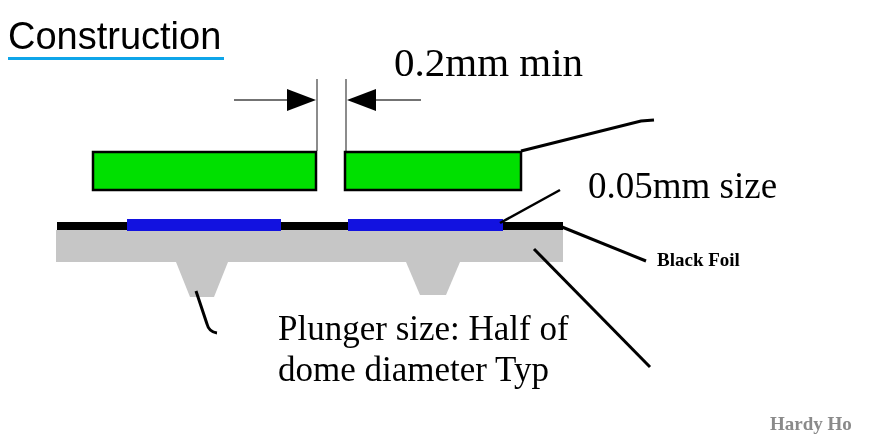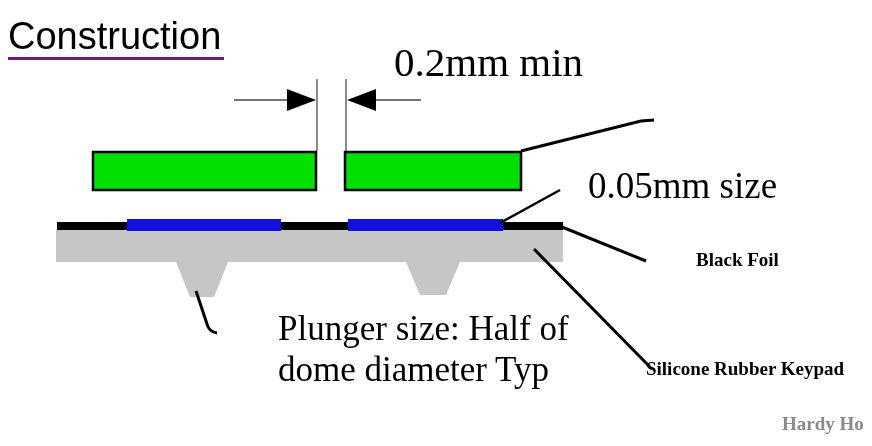"Construction" .title { border-bottom: 3px solid #701a75 -> 3px solid #0ea5e9 }
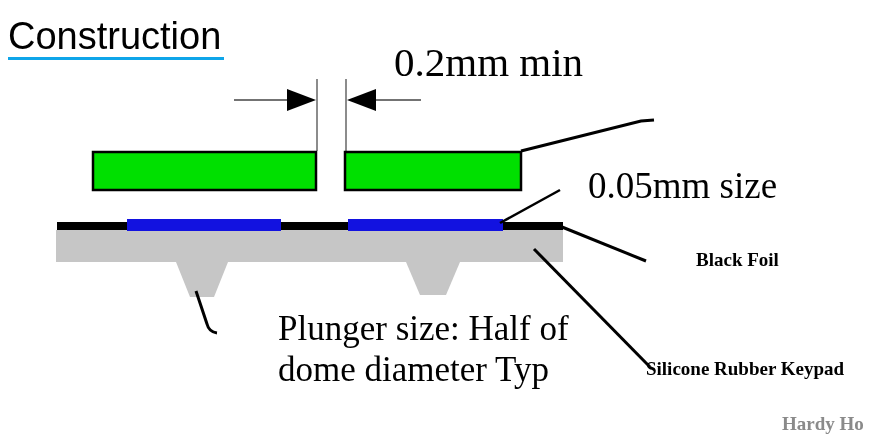"Black Foil" .black-foil-label { margin-left: 39px -> none }
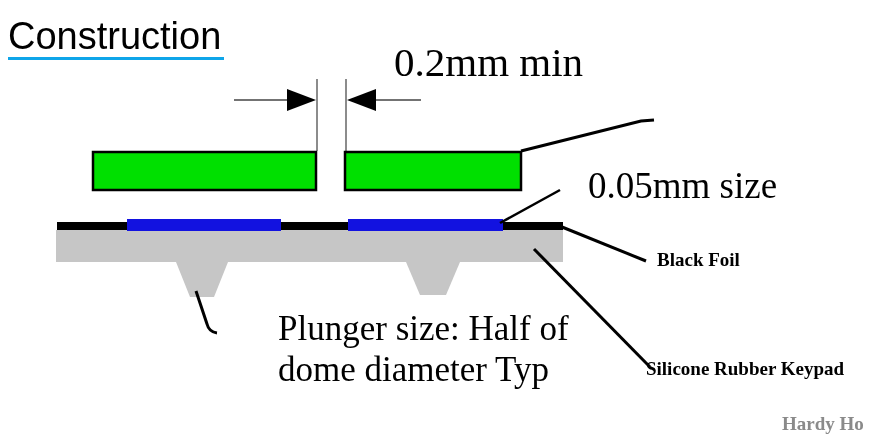"Silicone Rubber Keypad" div.txt { html: <div>Silicone Rubber Keypad</div> -> none }
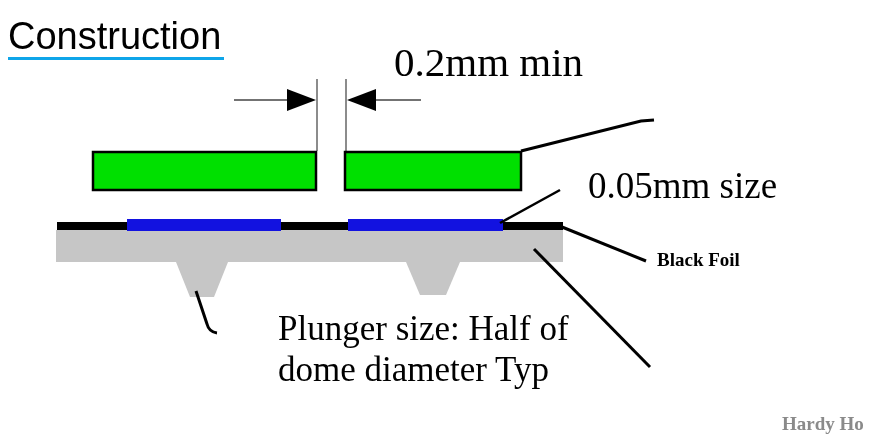"Hardy Ho" .signature { margin-left: 12px -> none }
